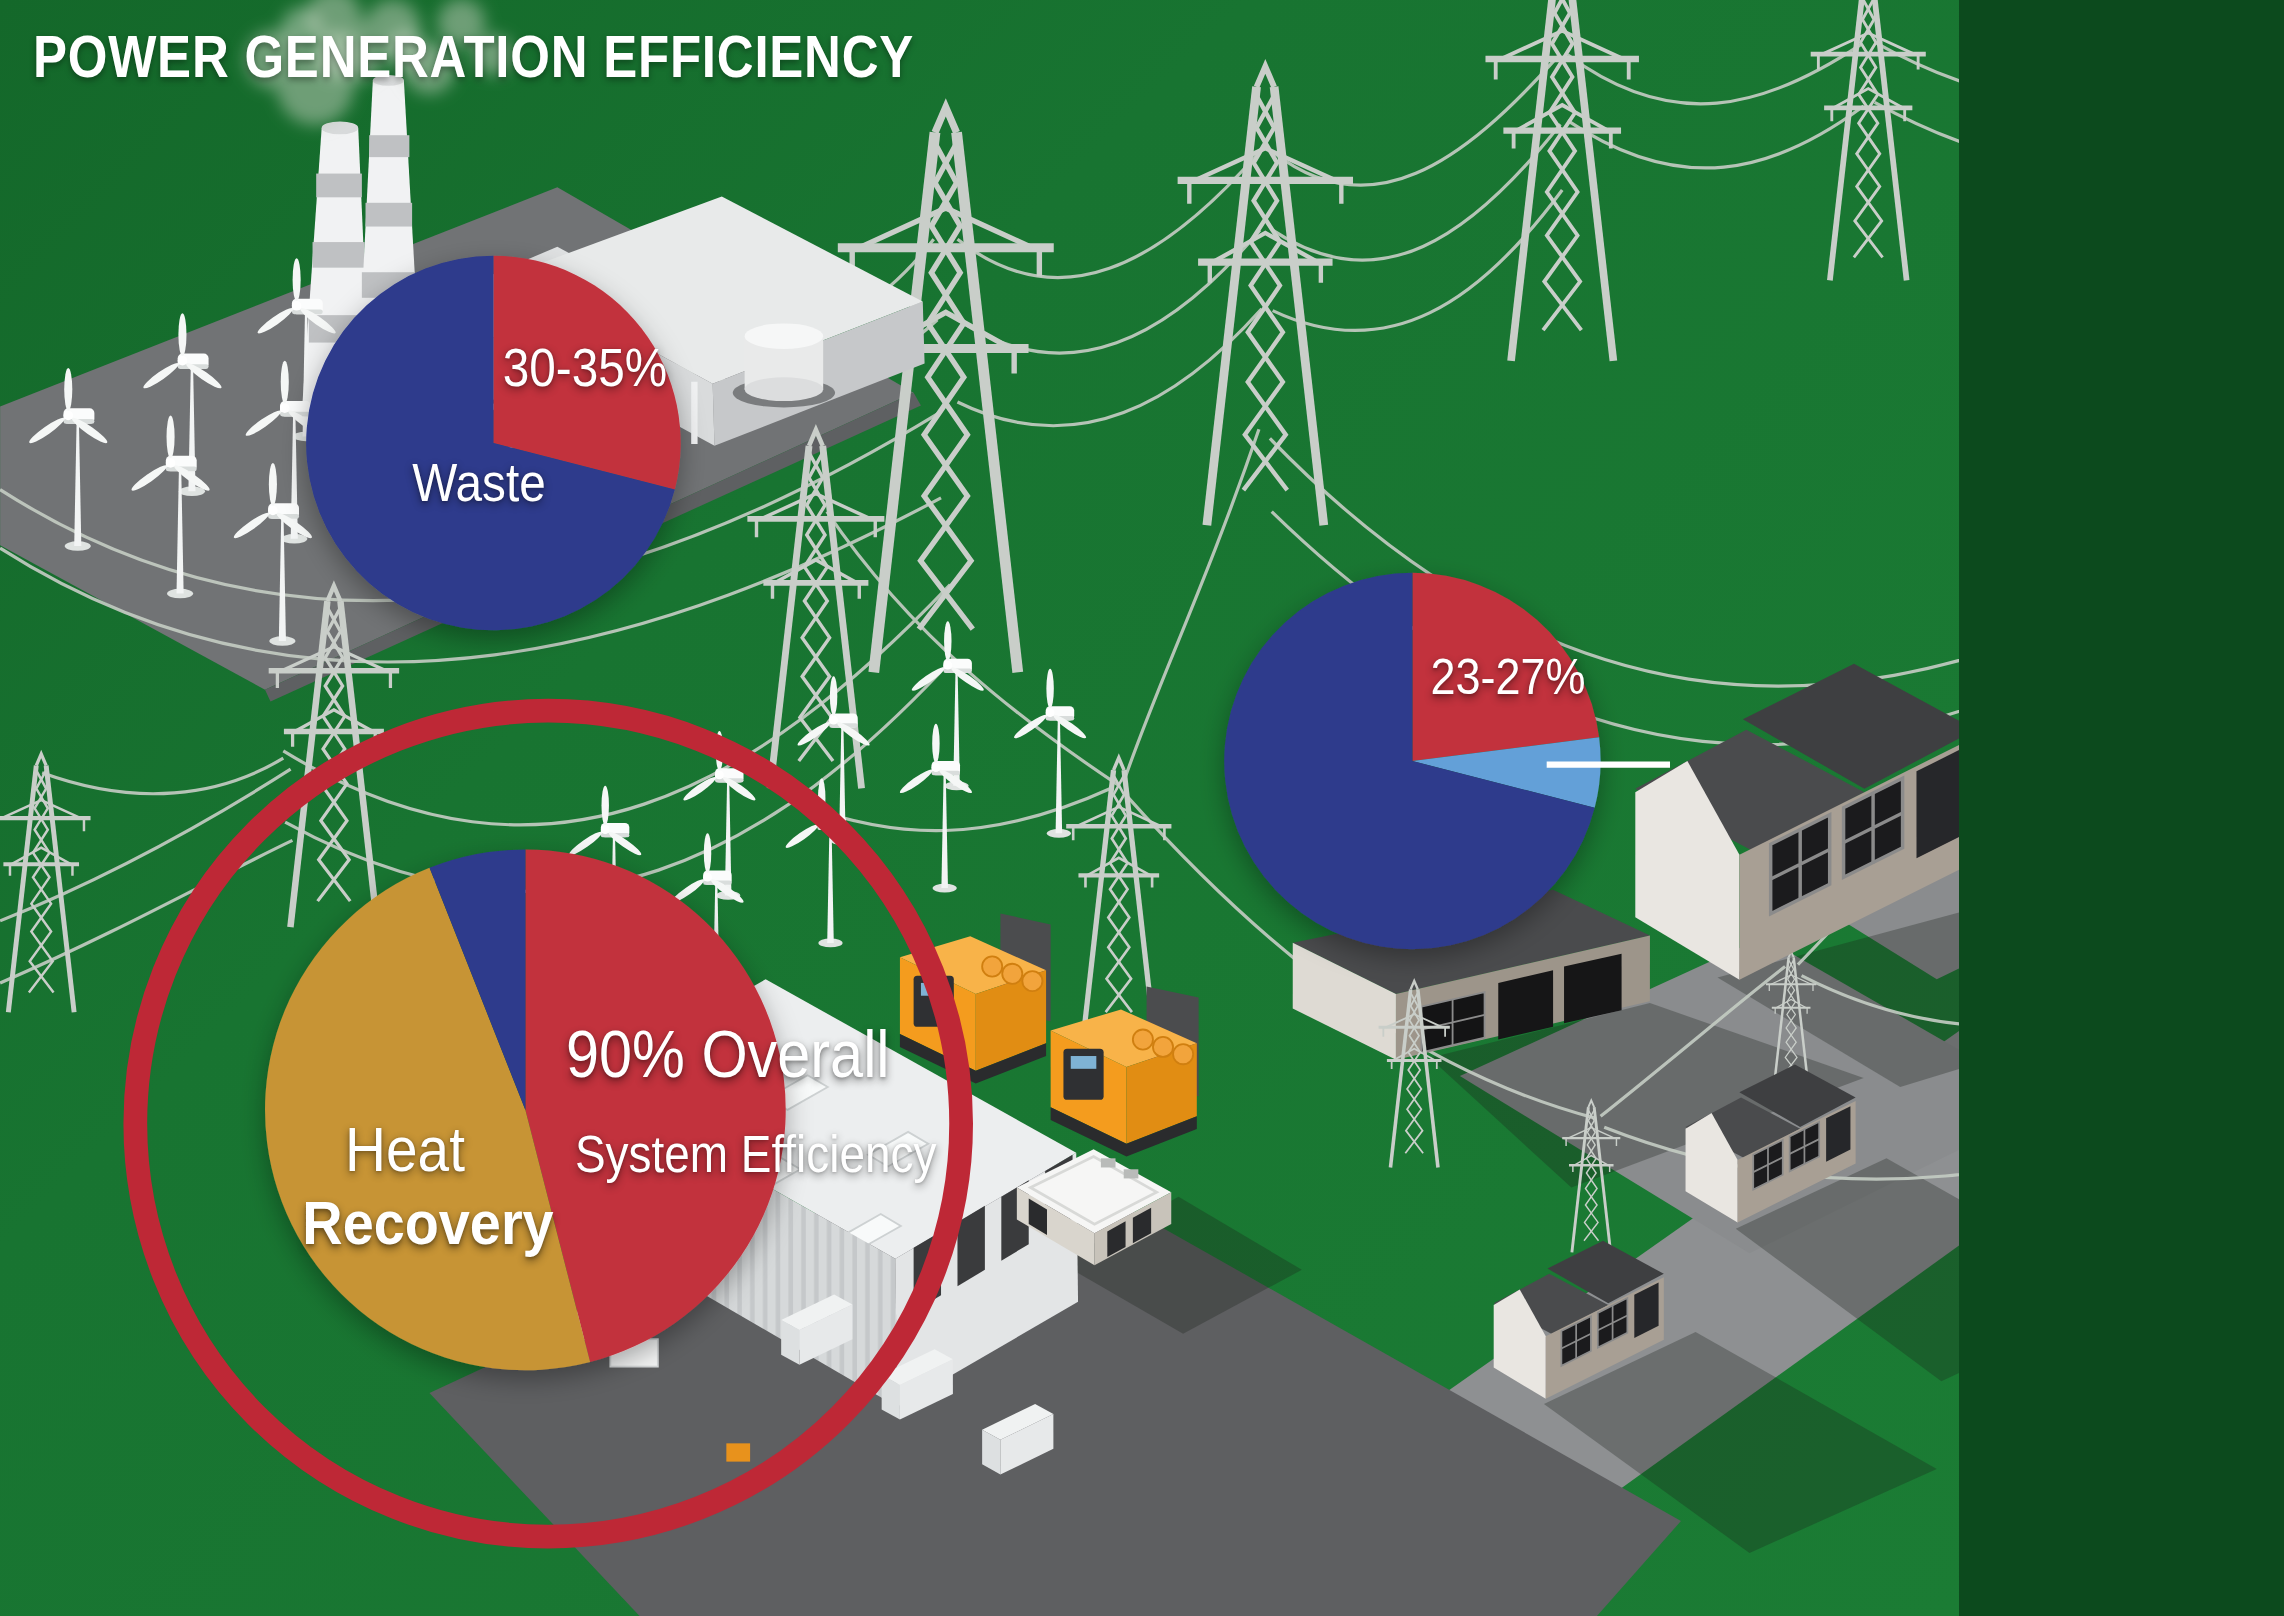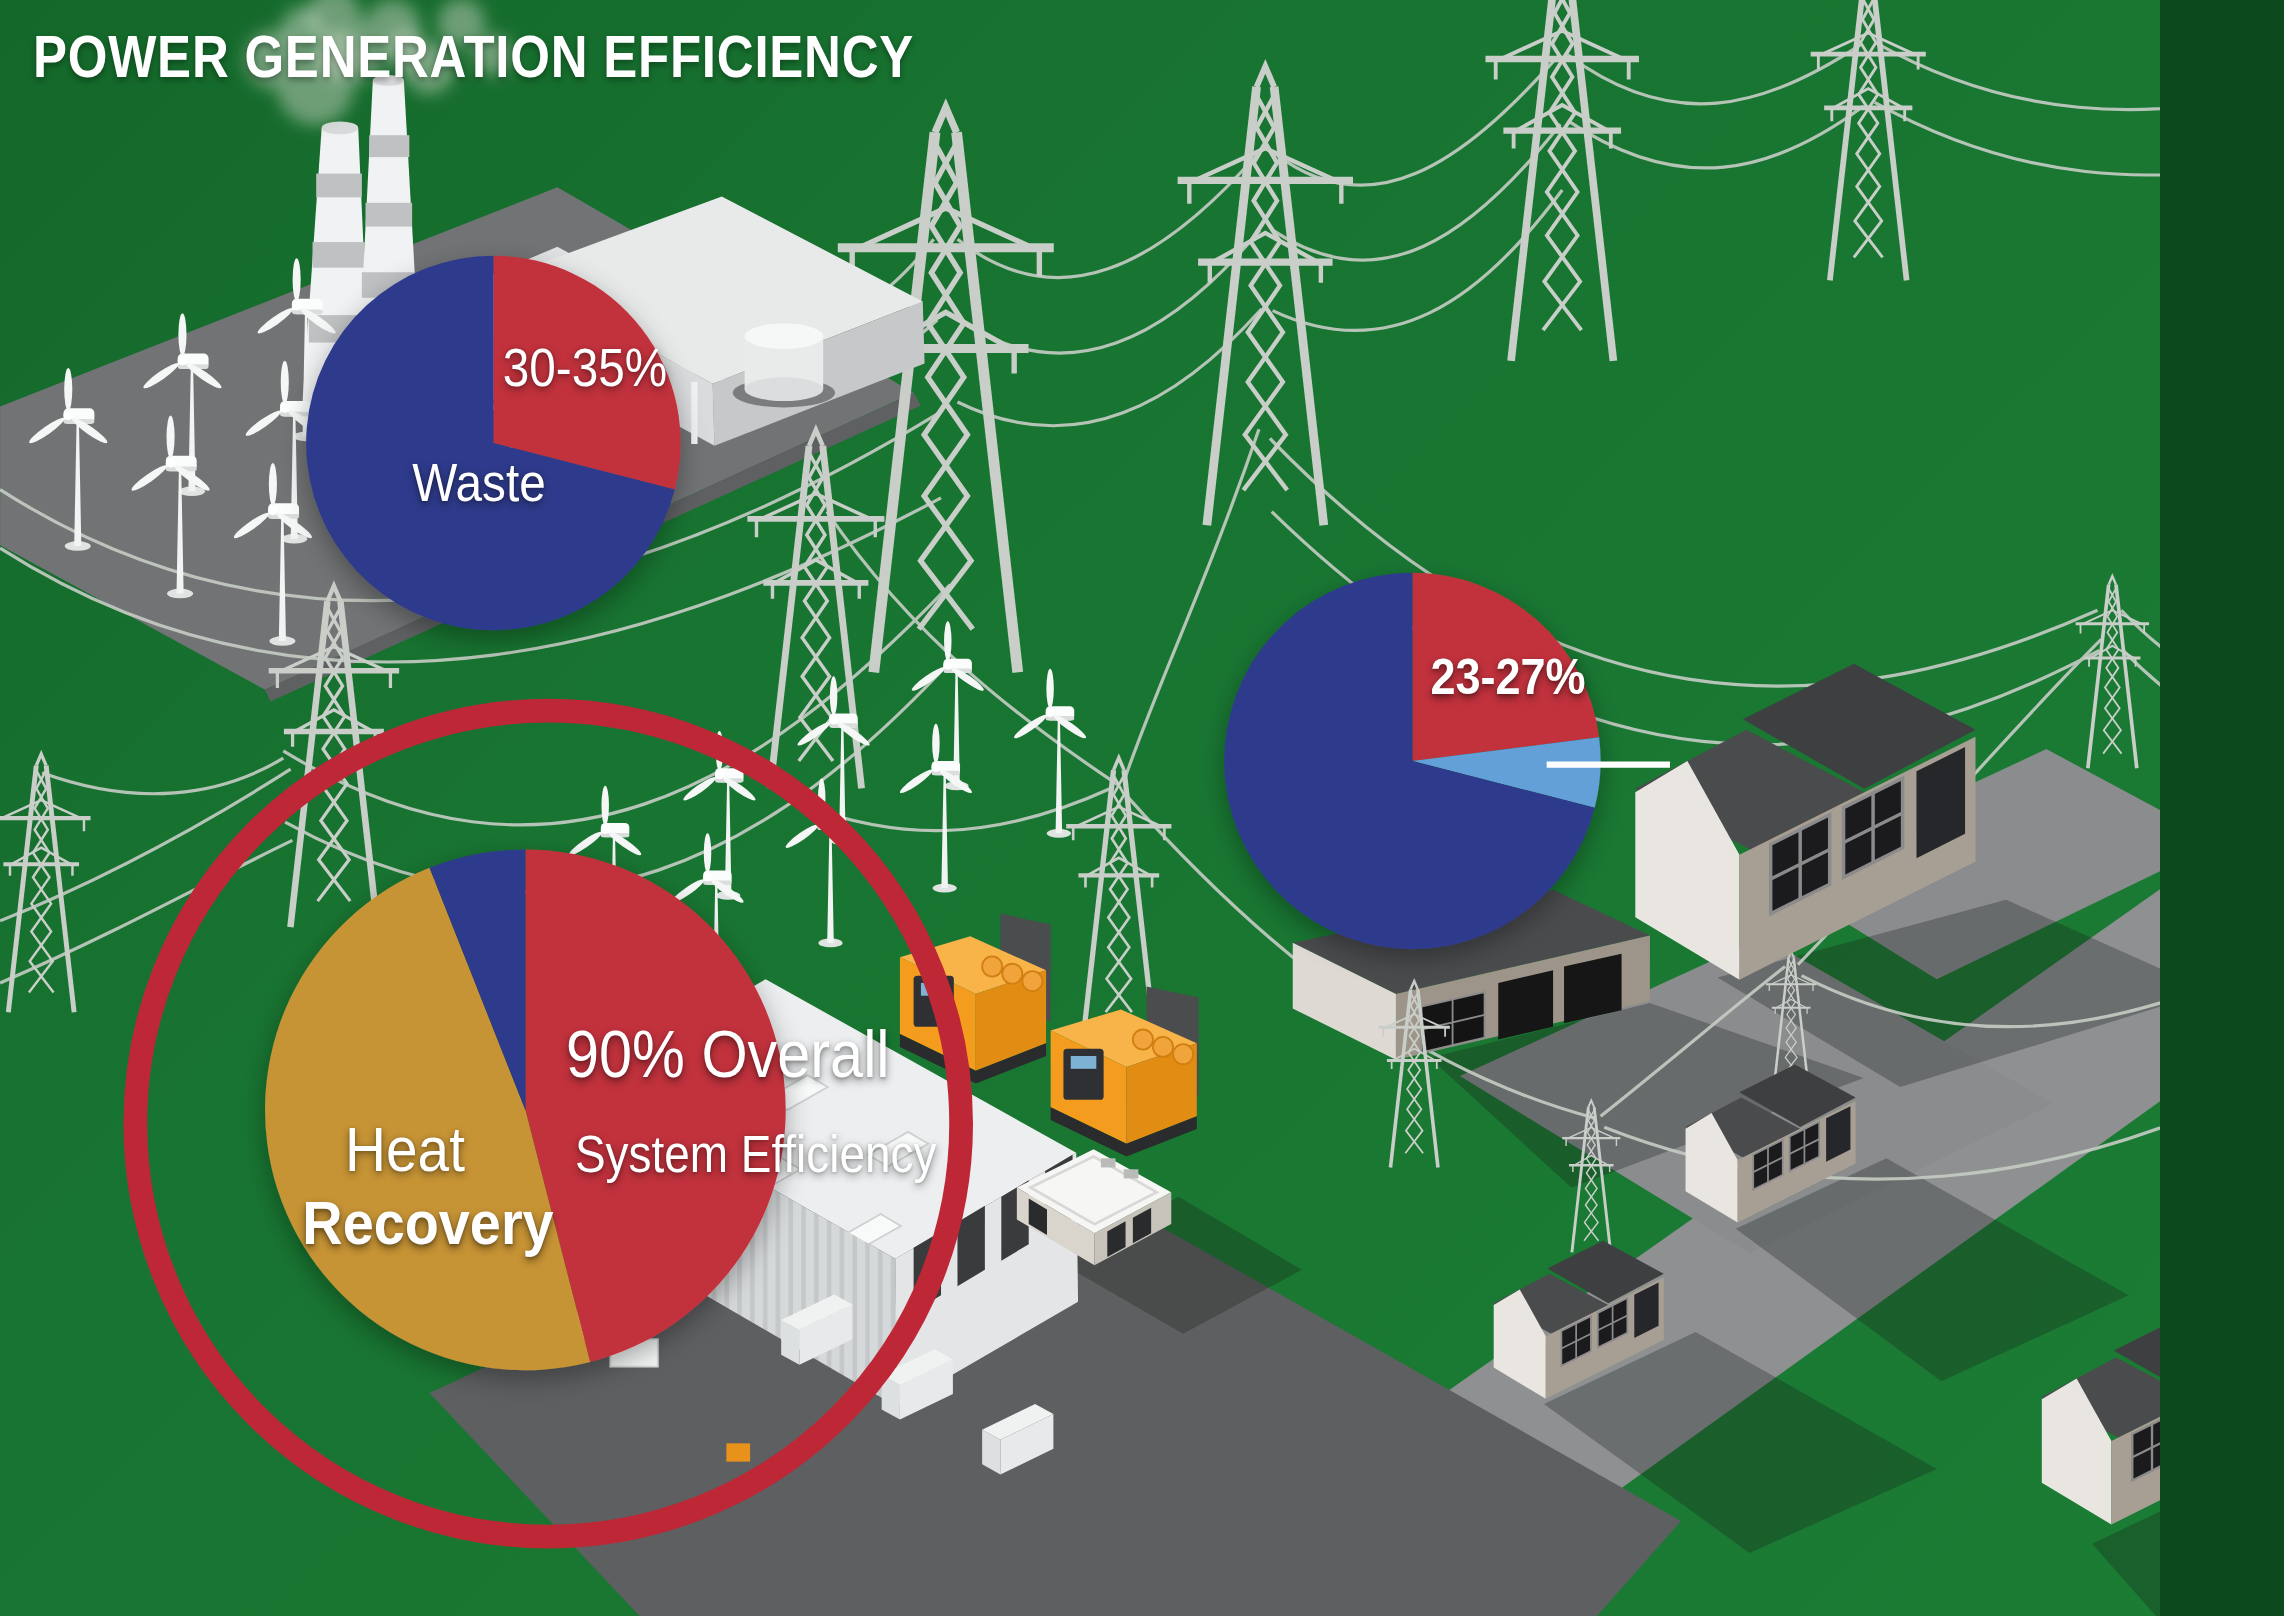"POWER GENERATION EFFICIENCY" .stage { width: 2160px -> 1959px }
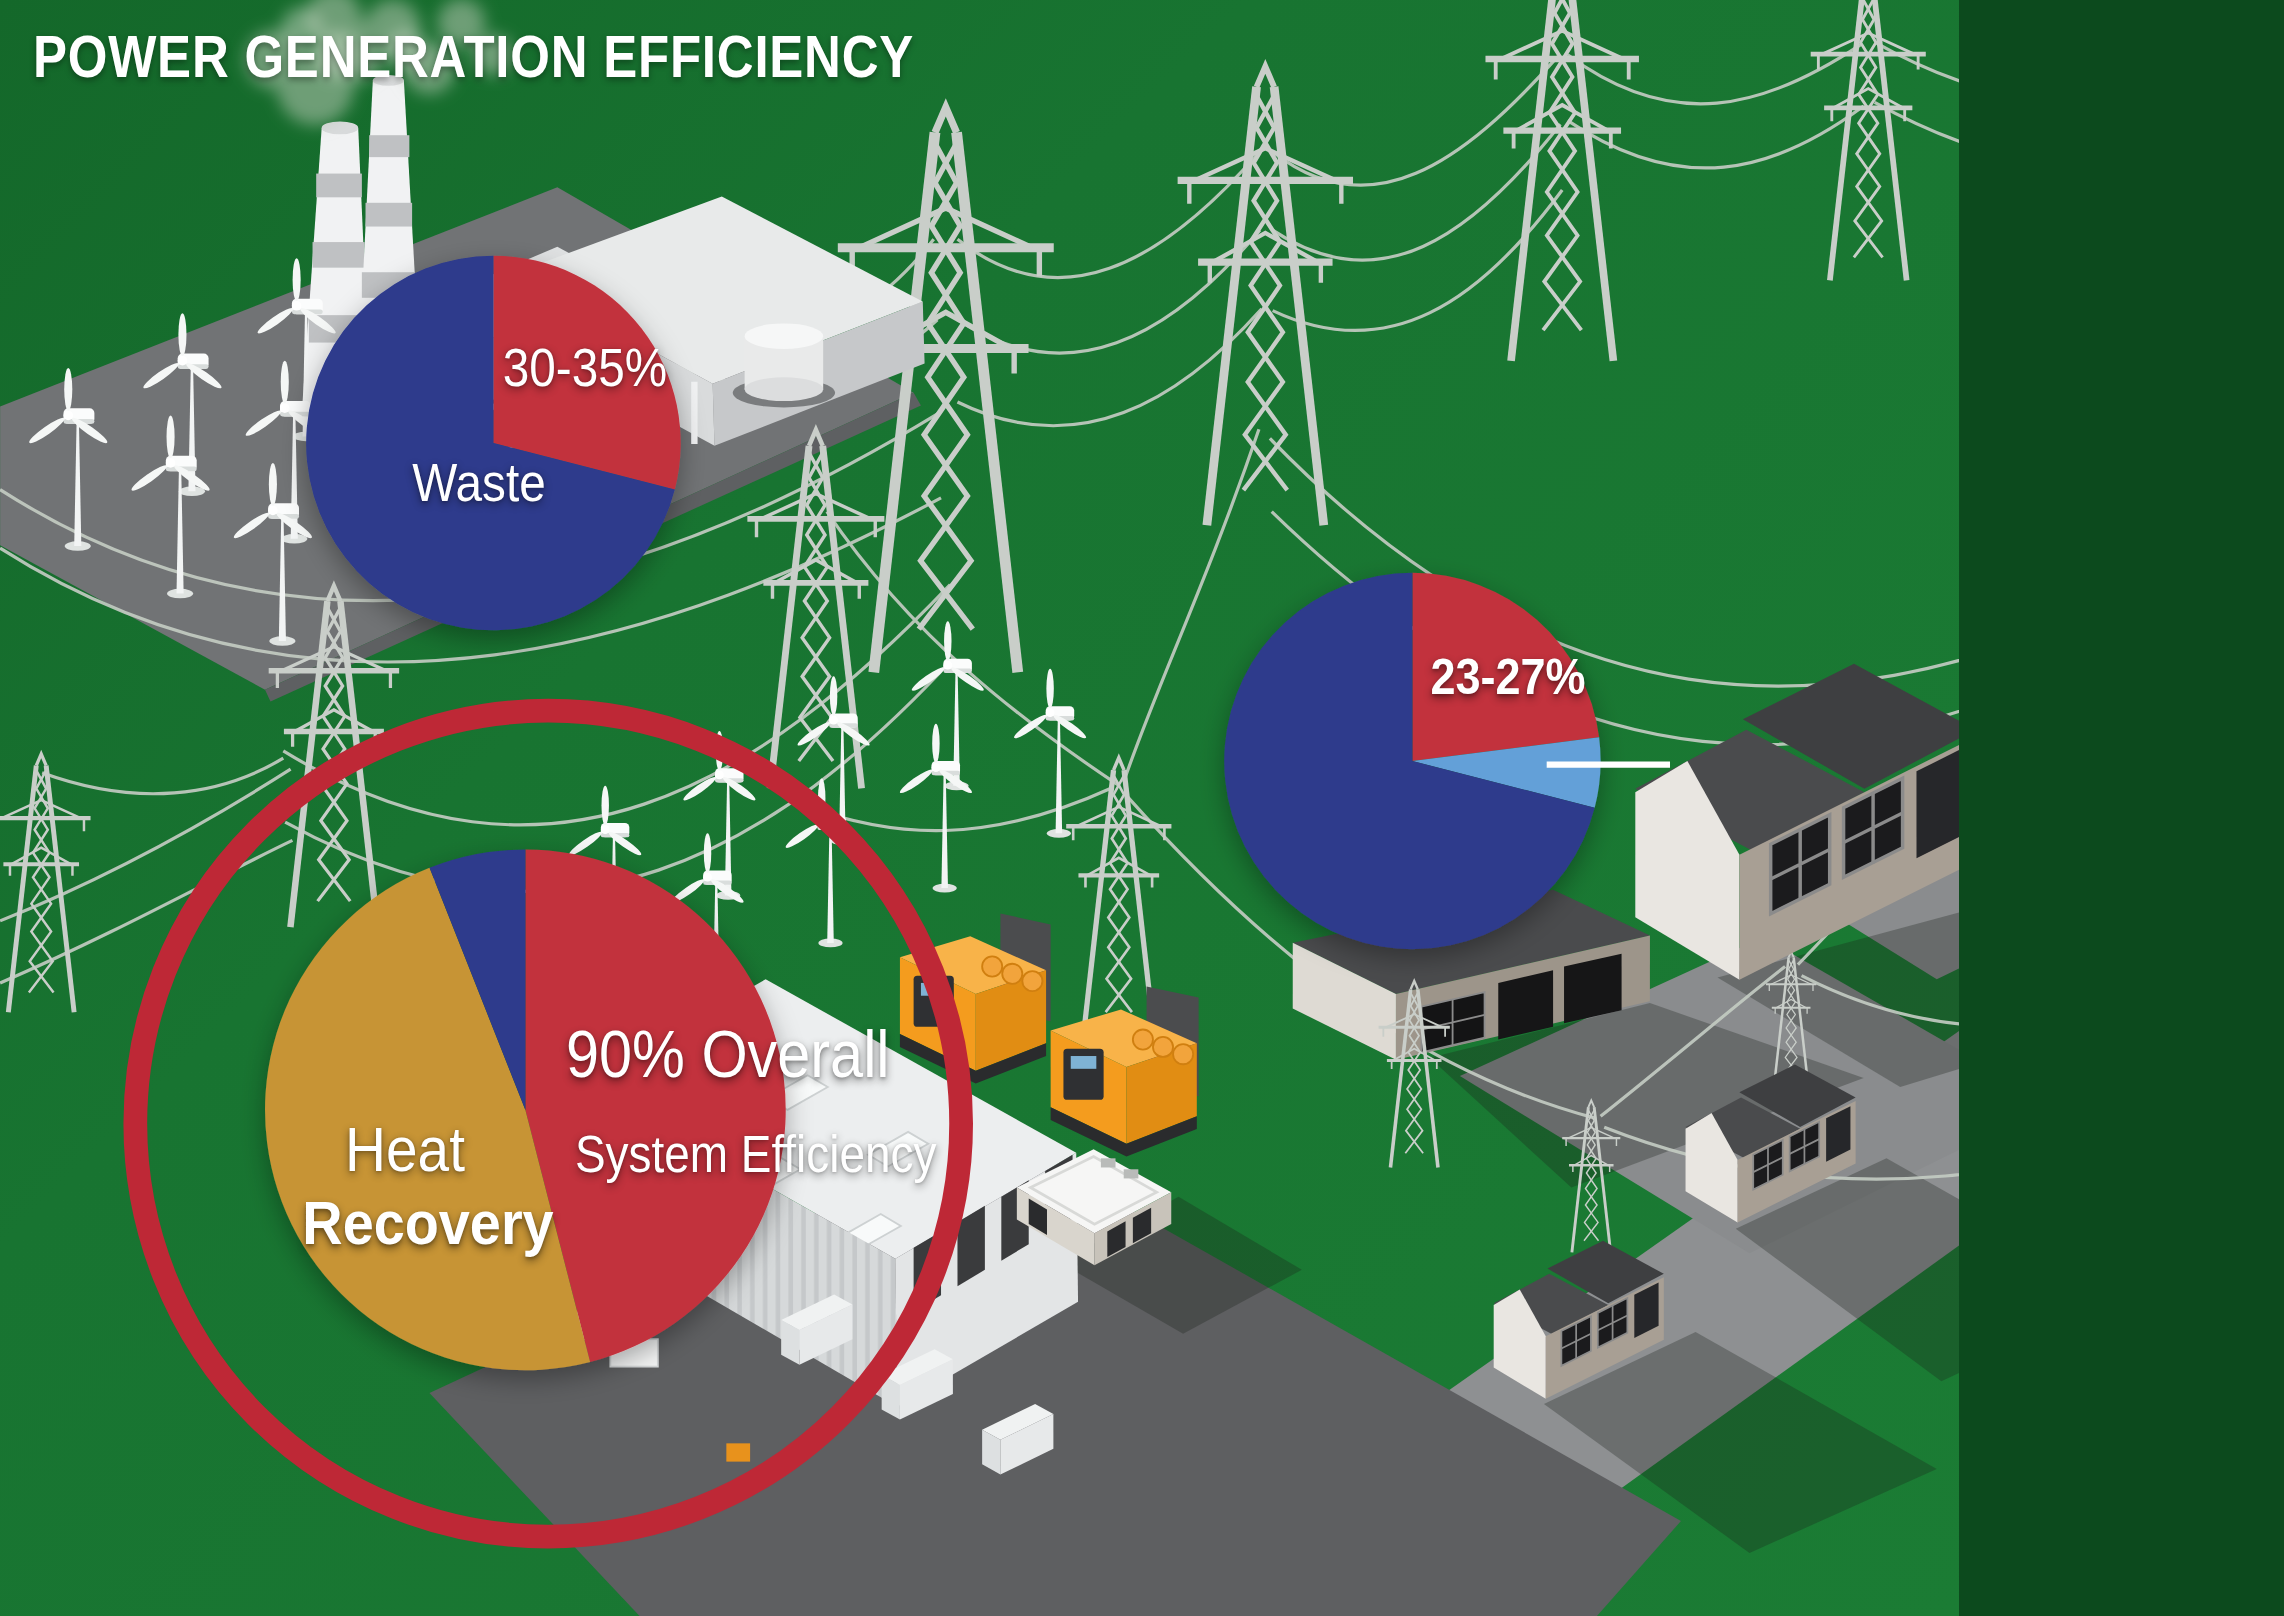"23-27%" #lbl-pie2-value { font-weight: bold -> none }
